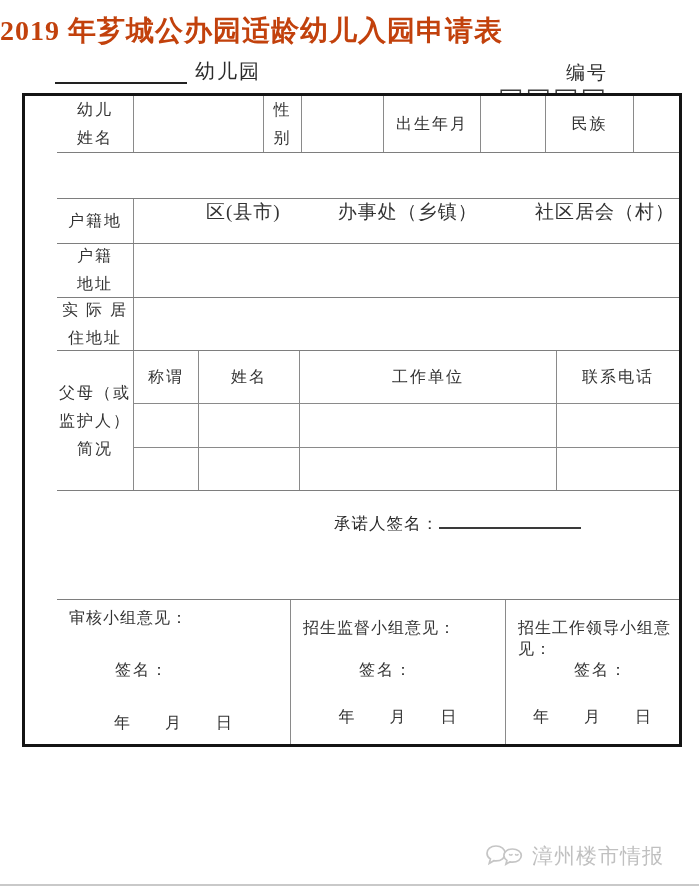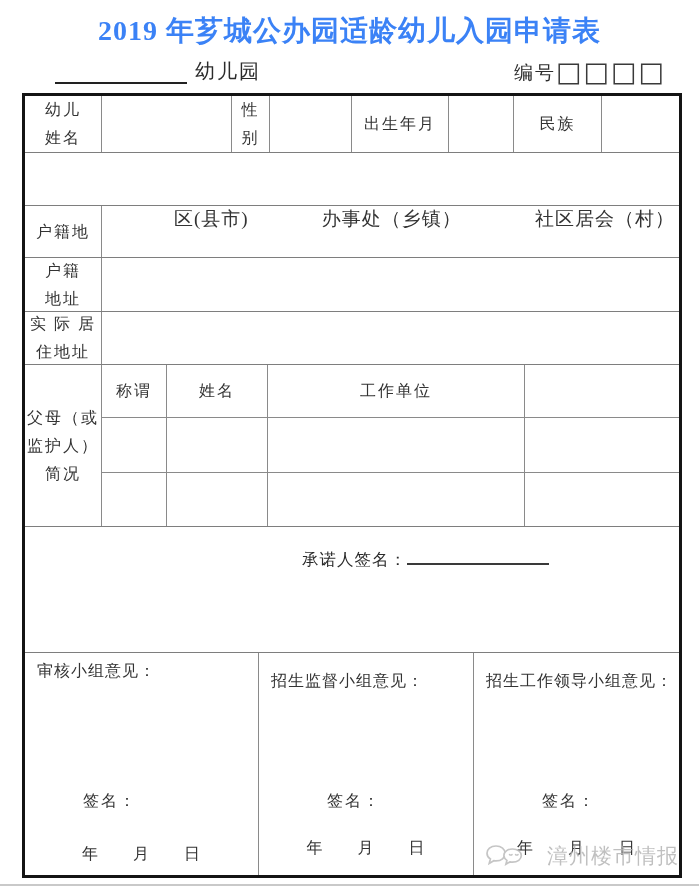"2019 年芗城公办园适龄幼儿入园申请表" .title { color: #3b82f6 -> #c2410c; text-align: center -> none }
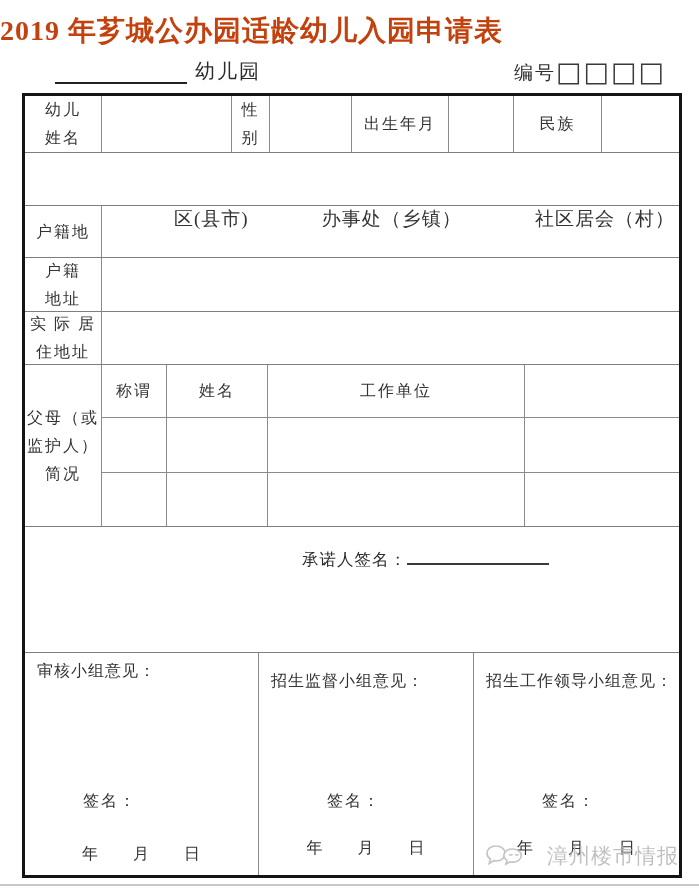"编号" .serial-group { align-items: flex-start -> flex-end; flex-direction: none -> column; left: 514px -> 498px }
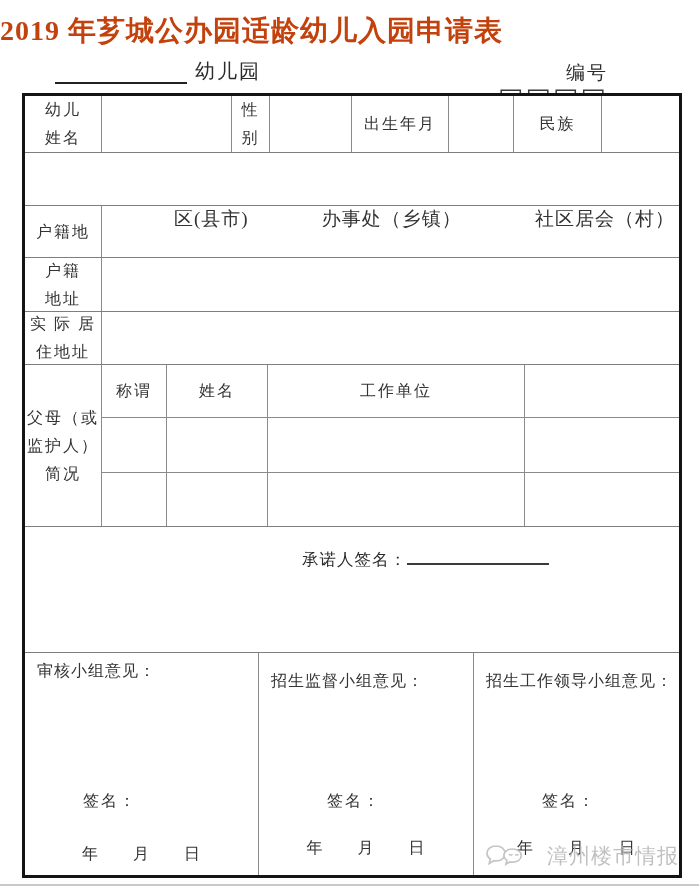"幼儿" .form-table { height: 785px -> 654px; padding-left: none -> 32px }
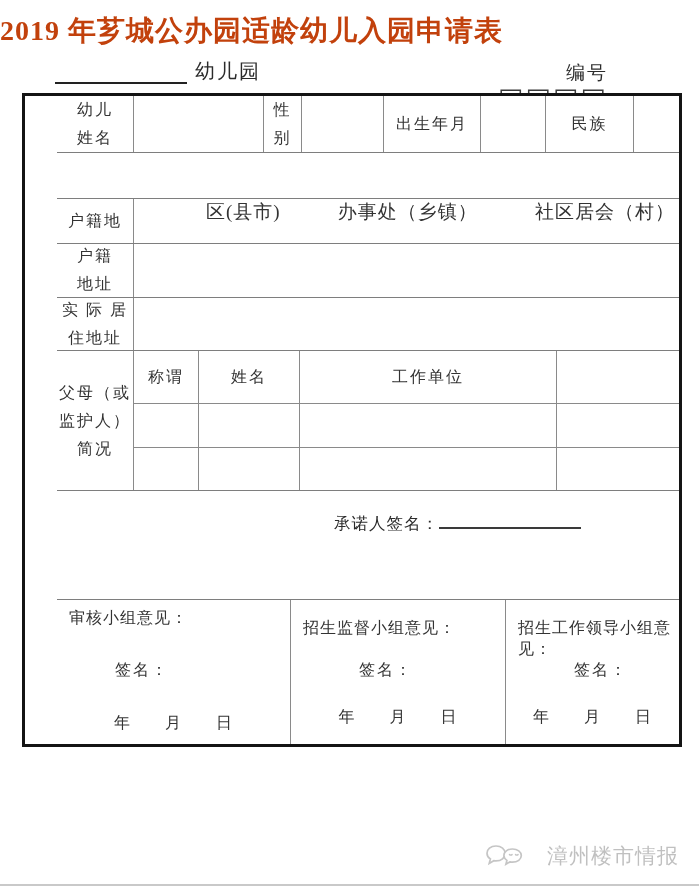"联系电话" div.cell { html: none -> <div>联系电话</div> }
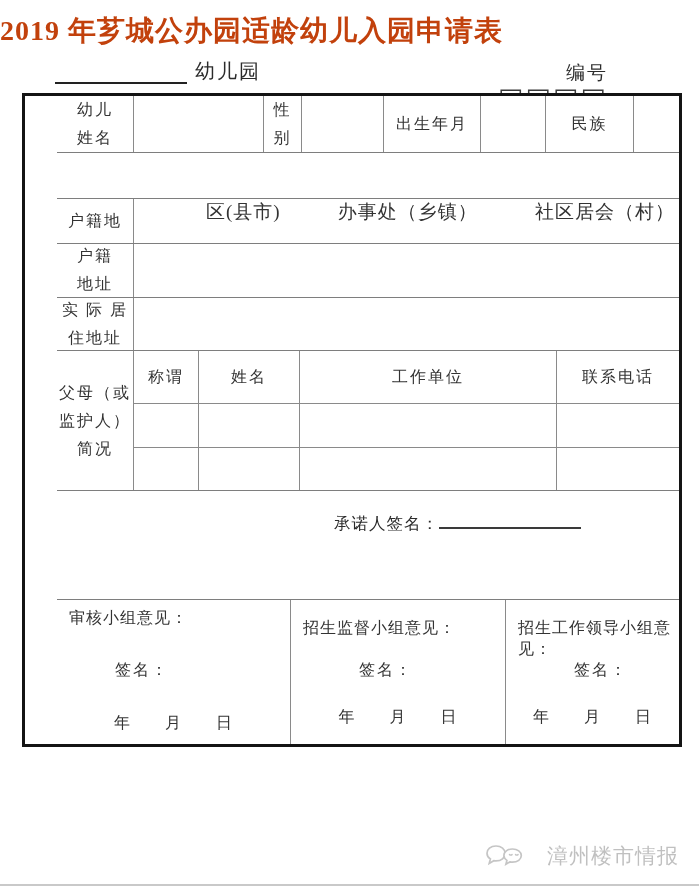"漳州楼市情报" .watermark { gap: 22px -> 7px }
